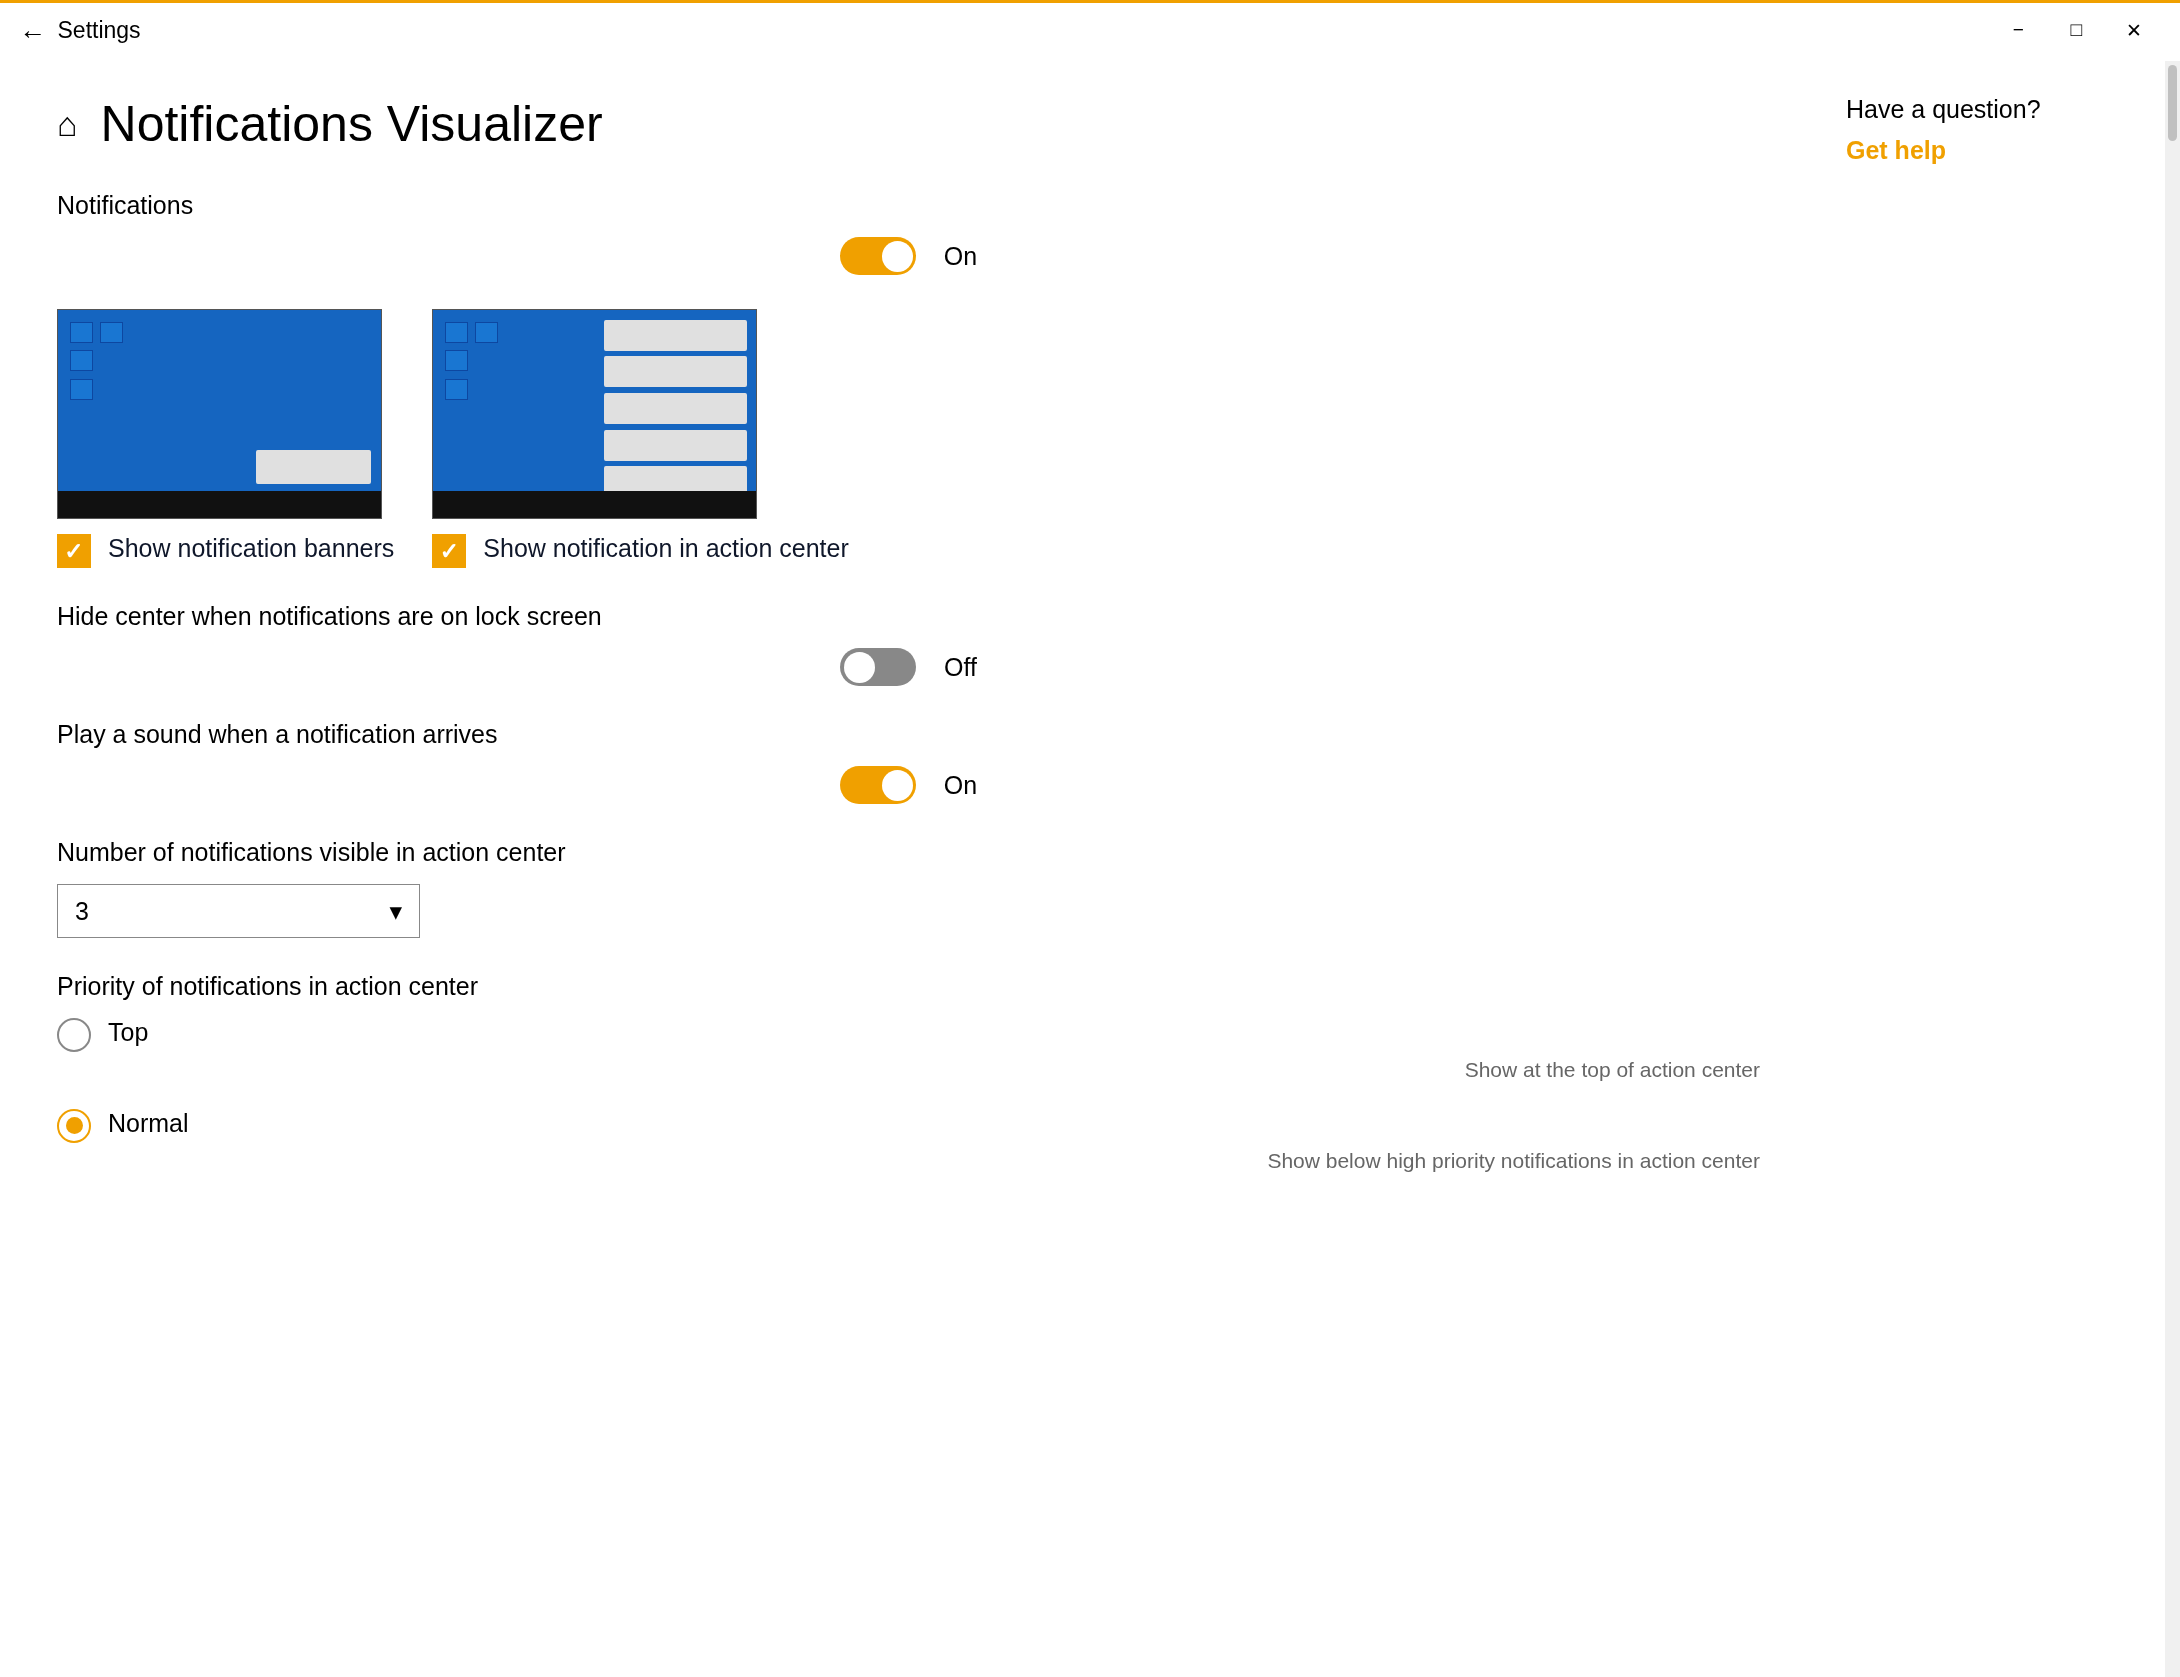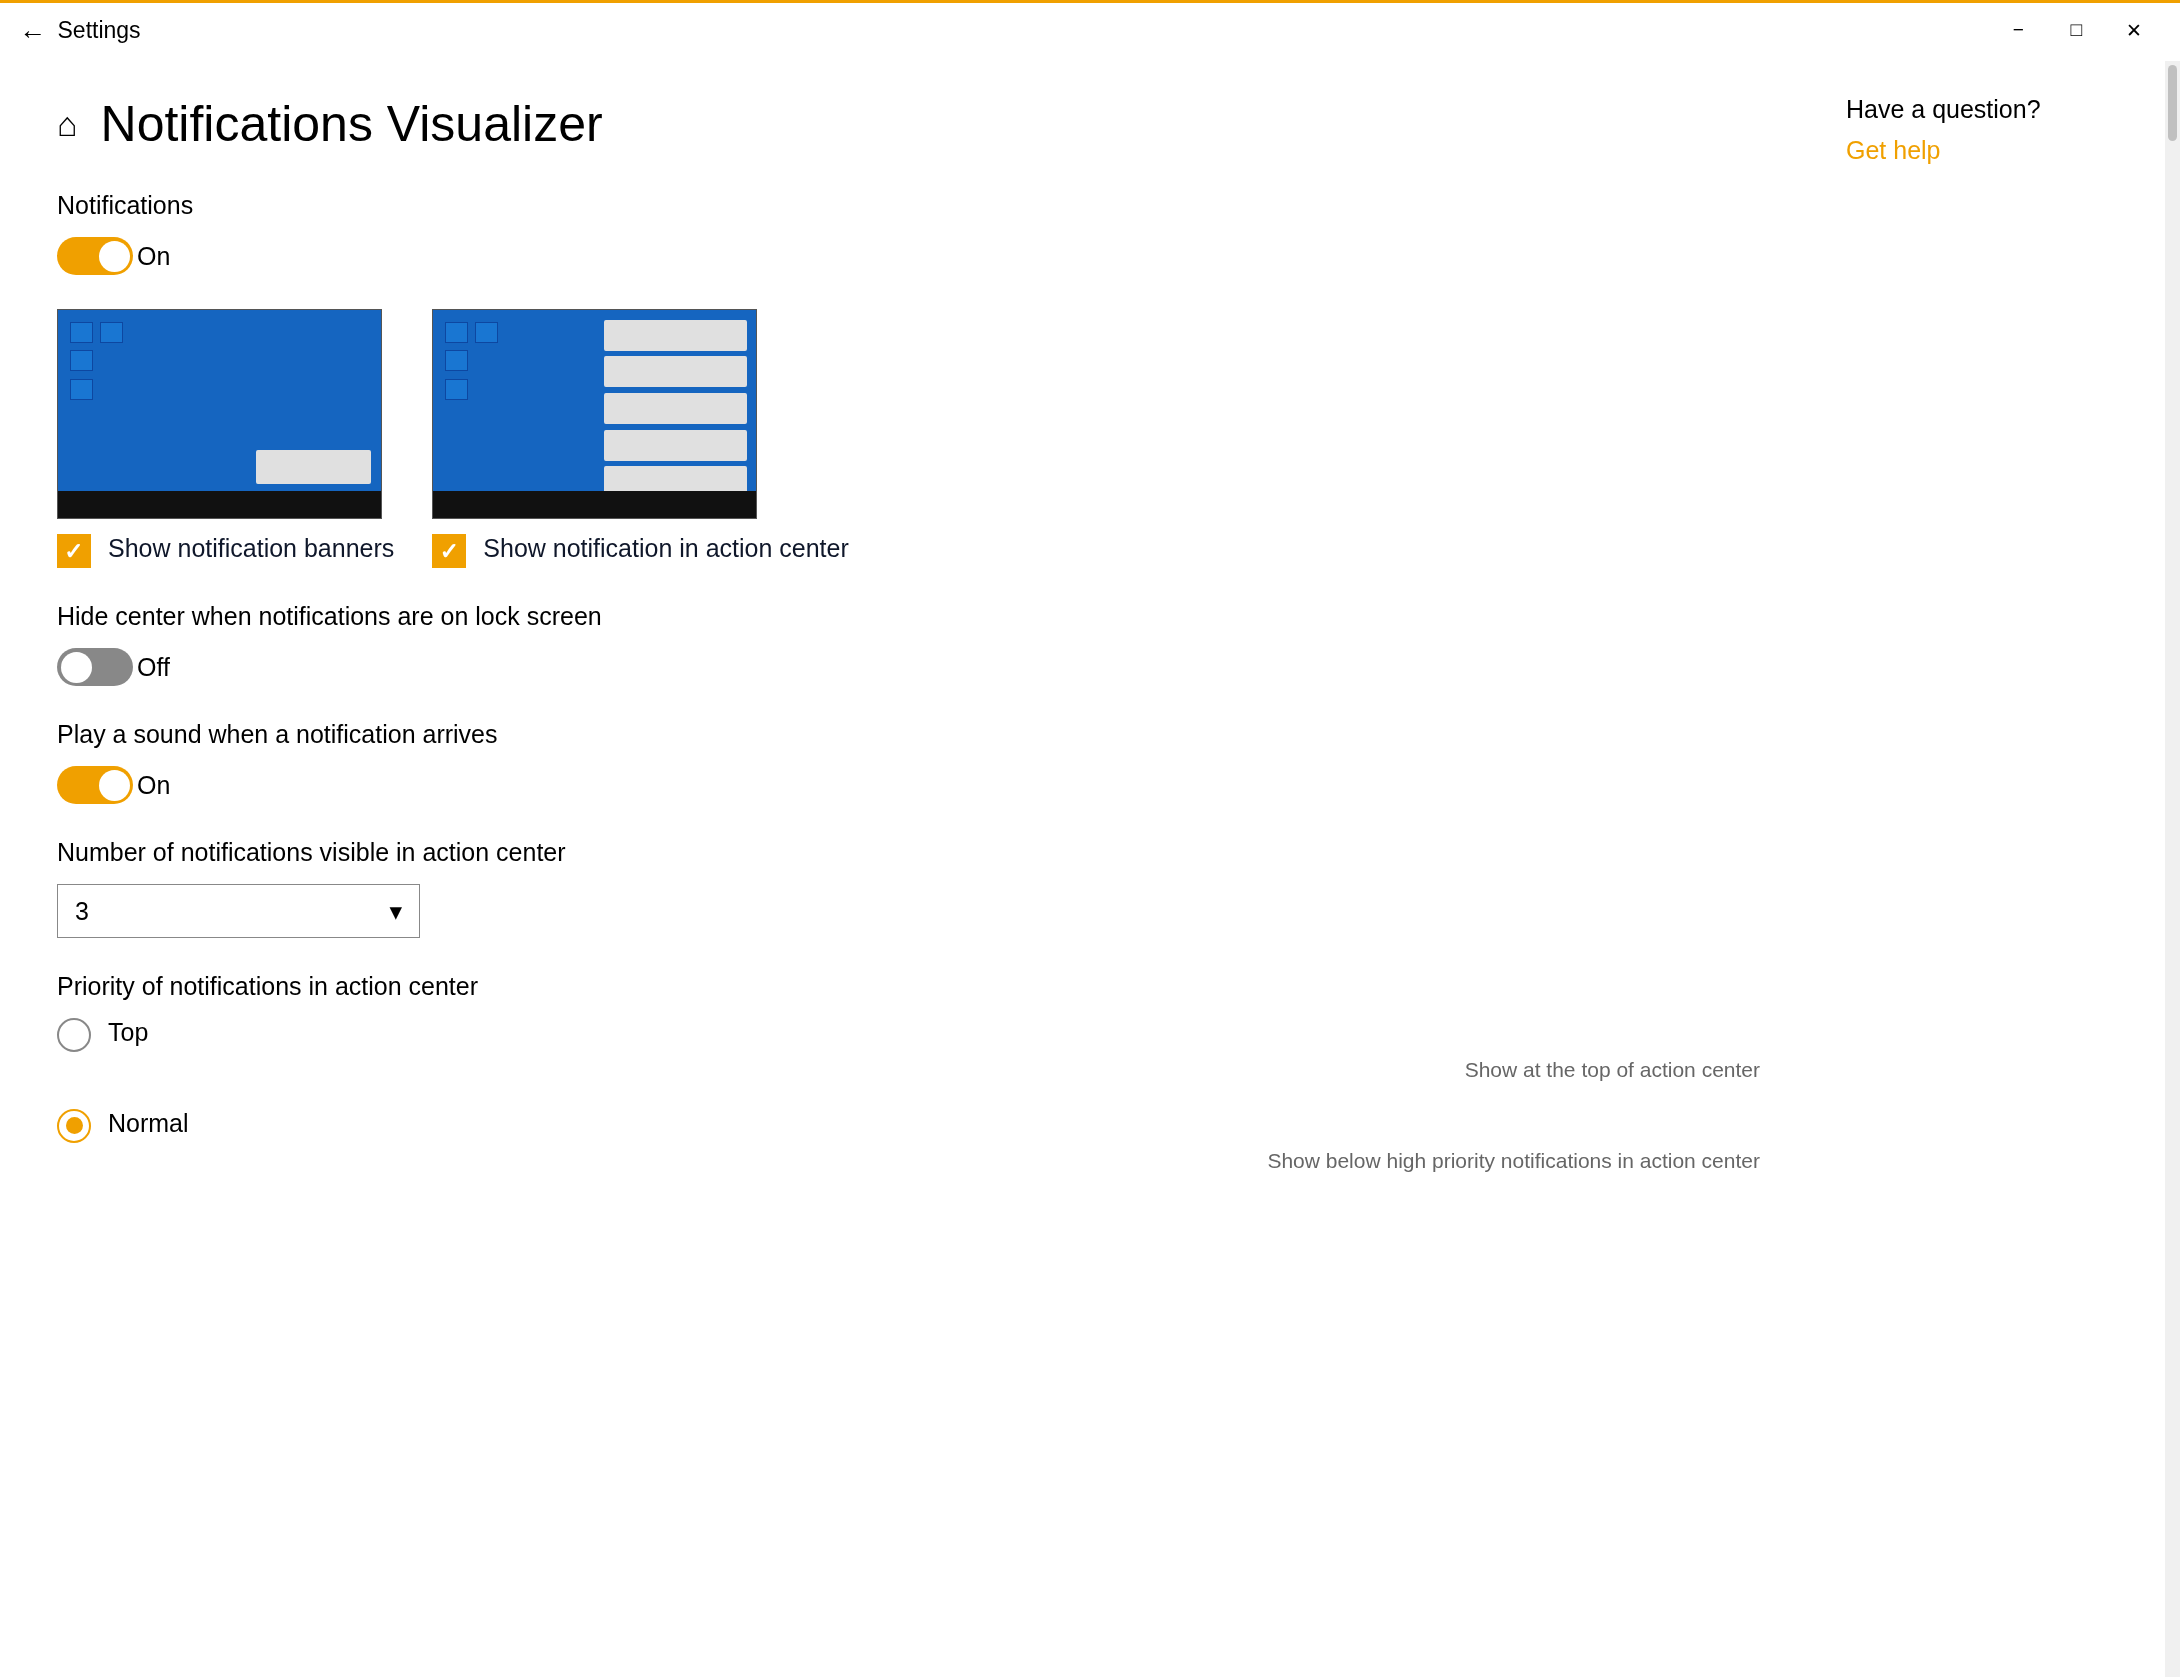"Get help" .sidebar-link { font-weight: none -> bold }
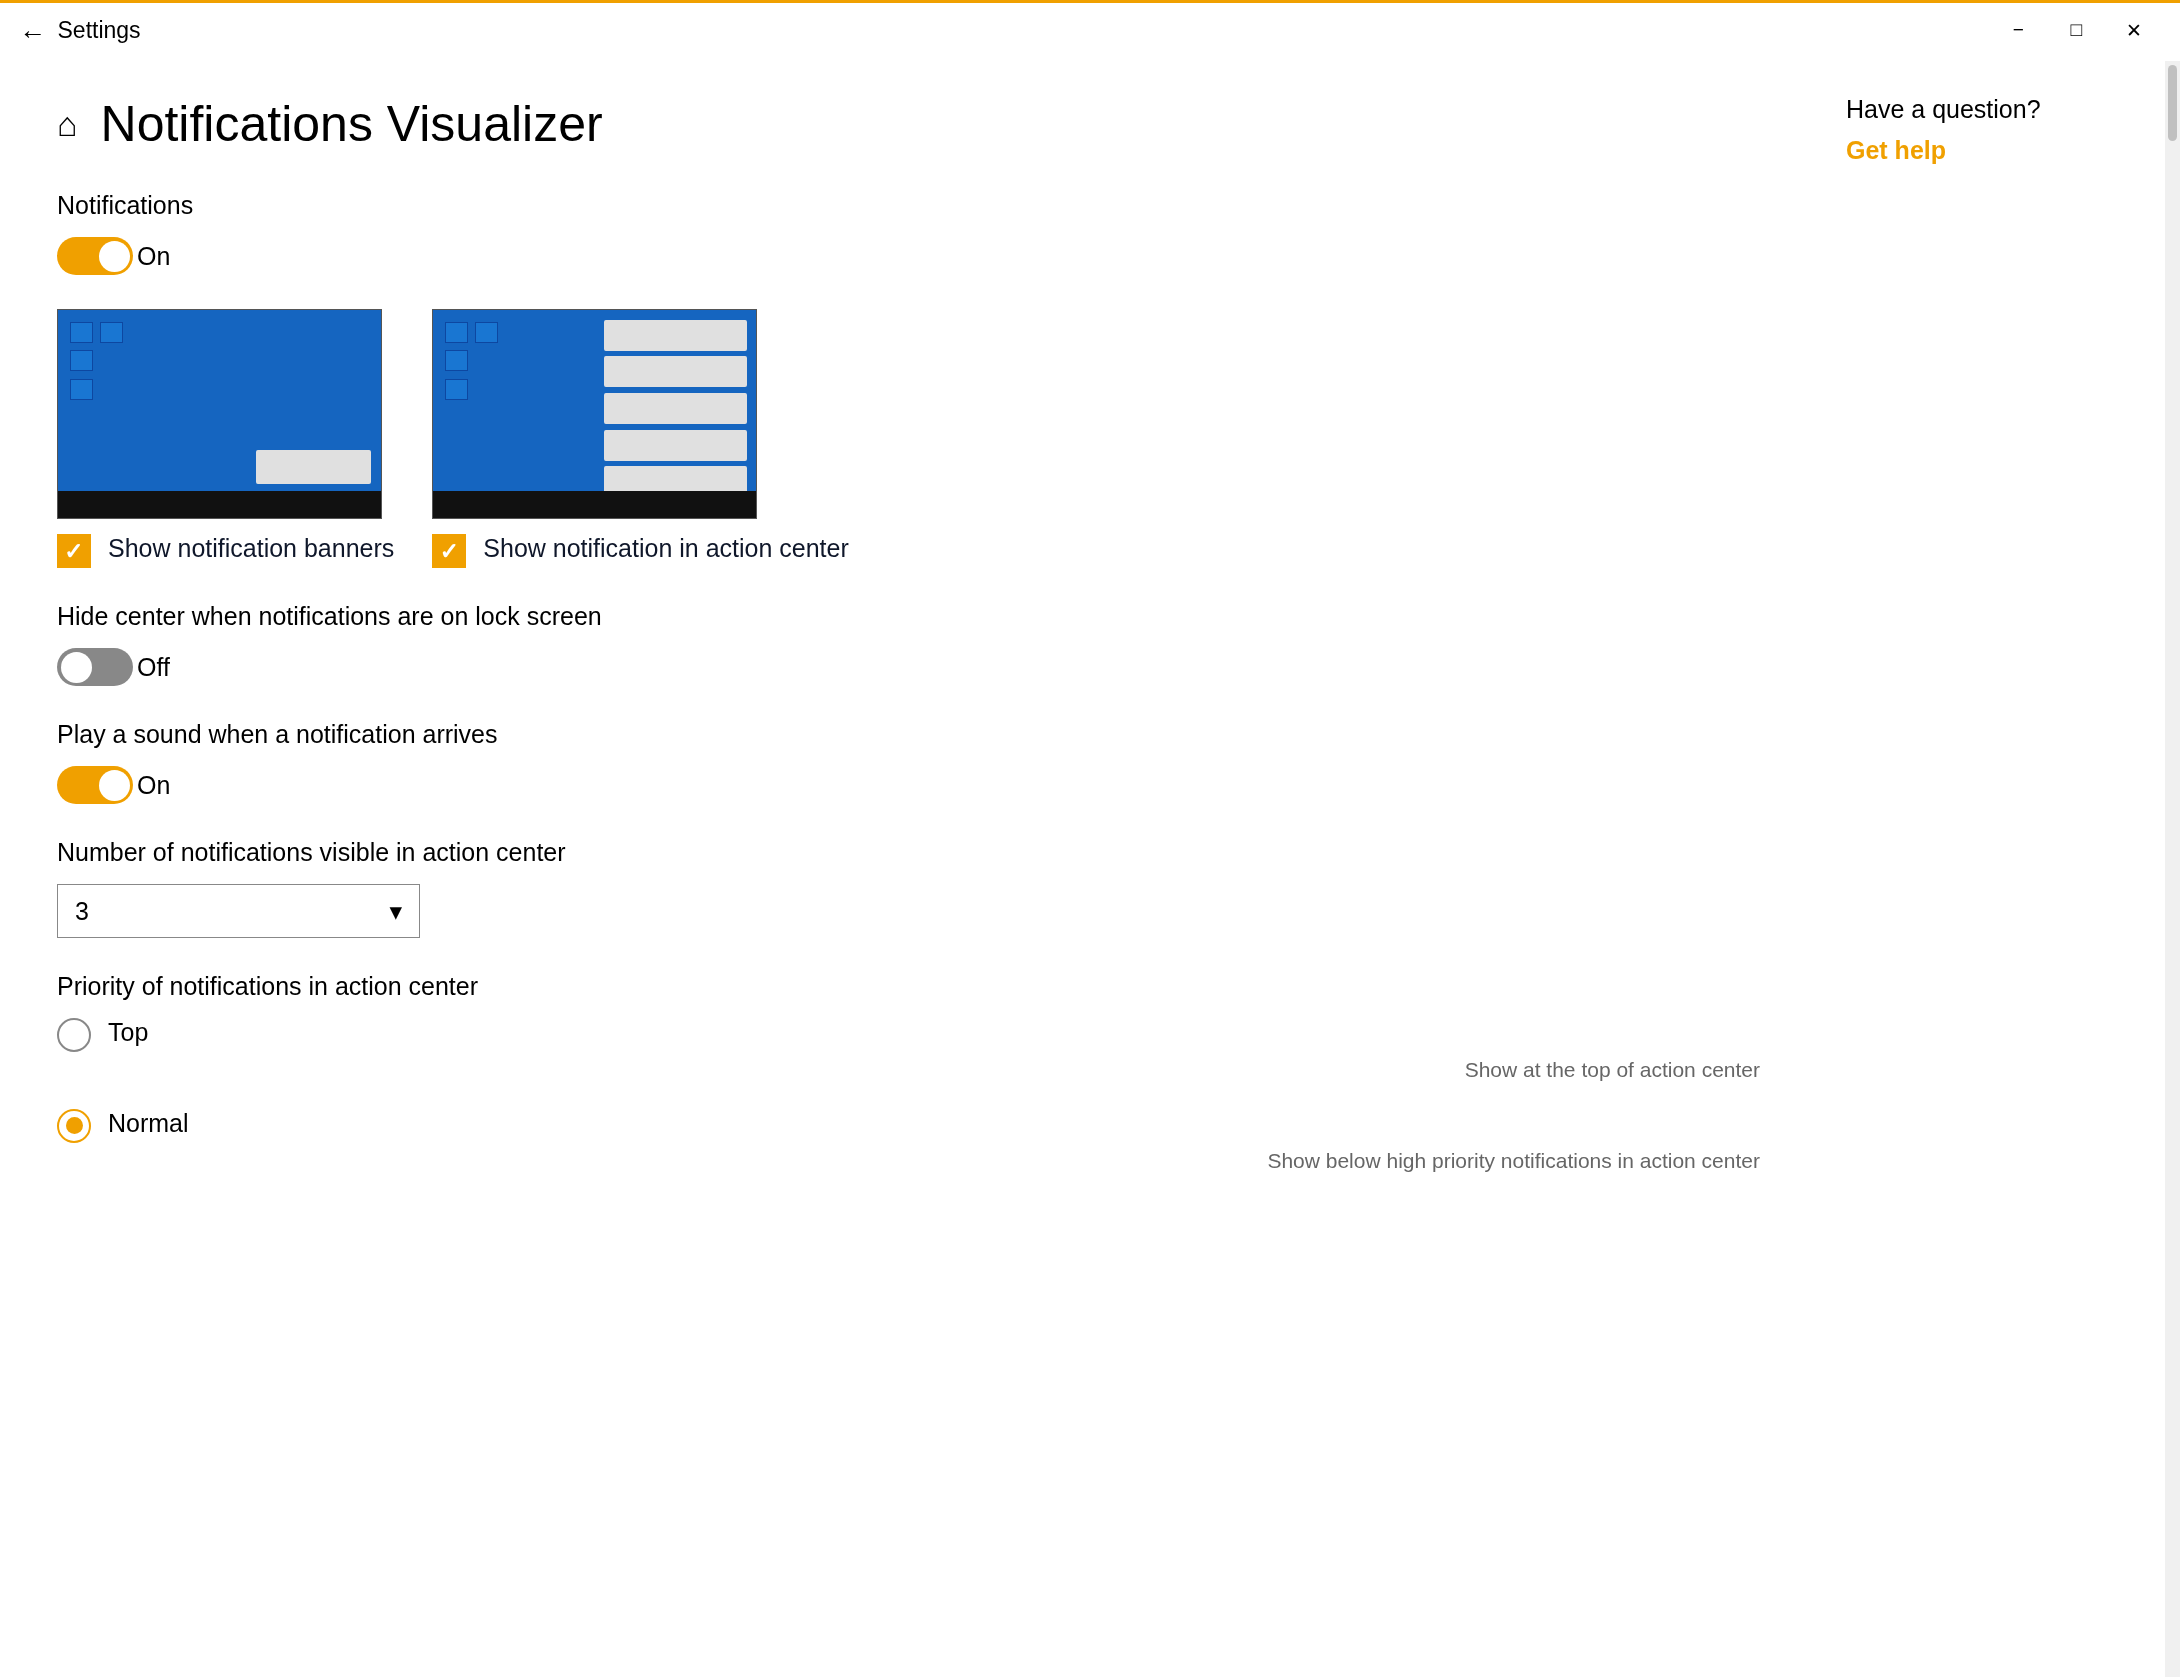"On" .toggle-row { gap: 4px -> 28px; justify-content: none -> center }
